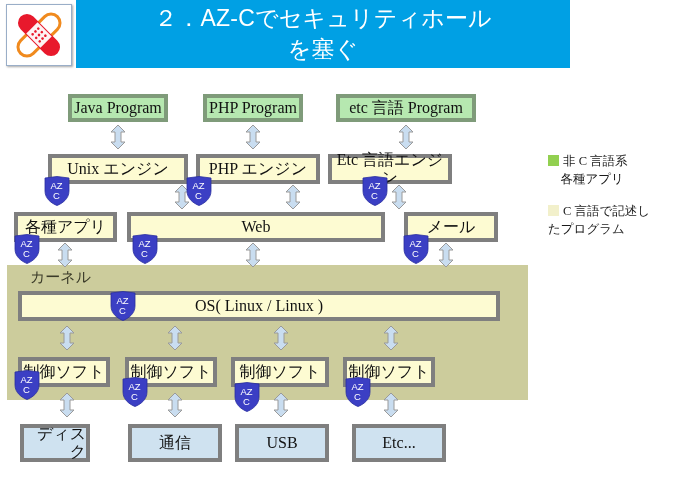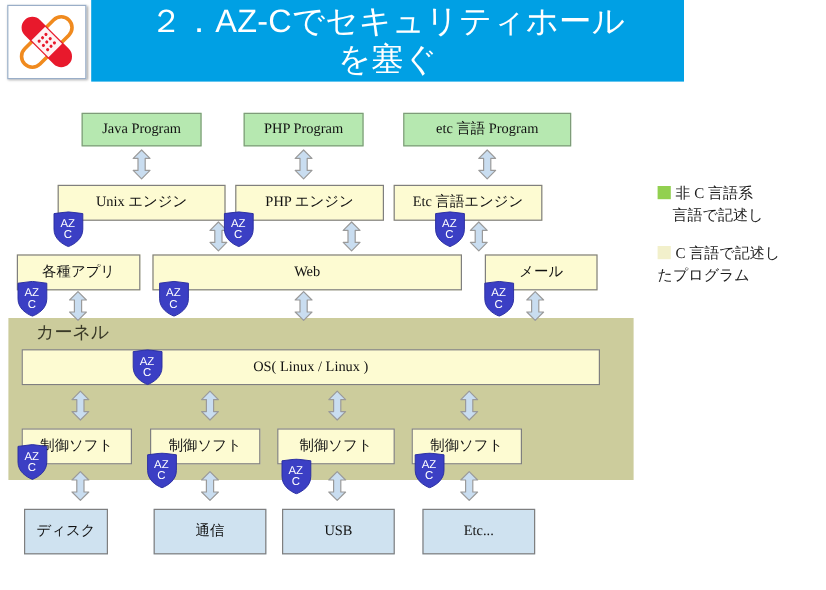"２．AZ-Cでセキュリティホール" .title-text { font-size: 27px -> 23px }
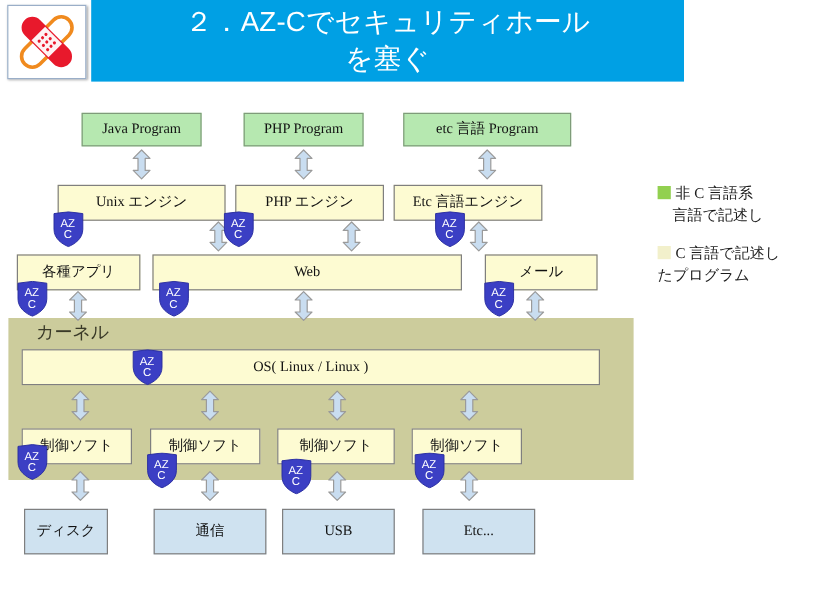"Java Program" .node { border: 1px solid #4d7c0f -> 4px solid #4d7c0f; font-size: 12px -> 16px }
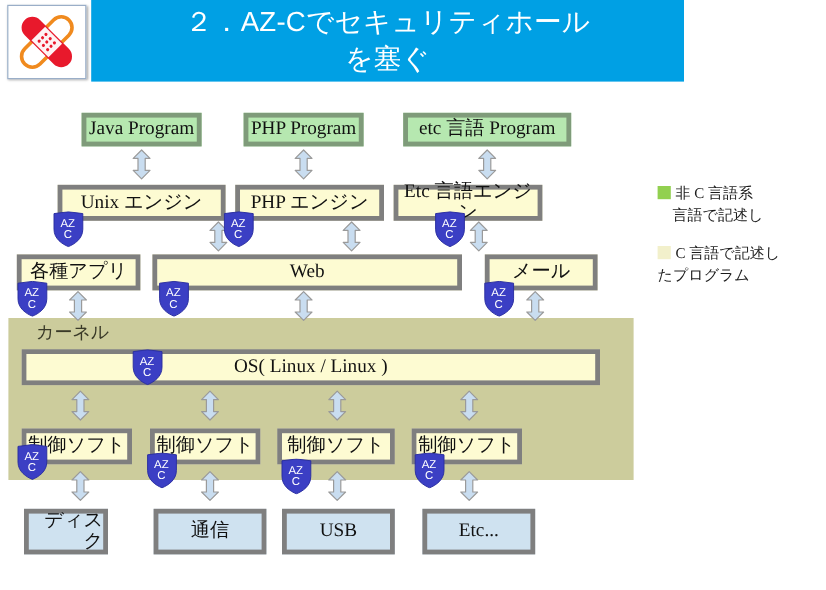"非 C 言語系" span.legend-text { text: 言語で記述し -> 各種アプリ }
